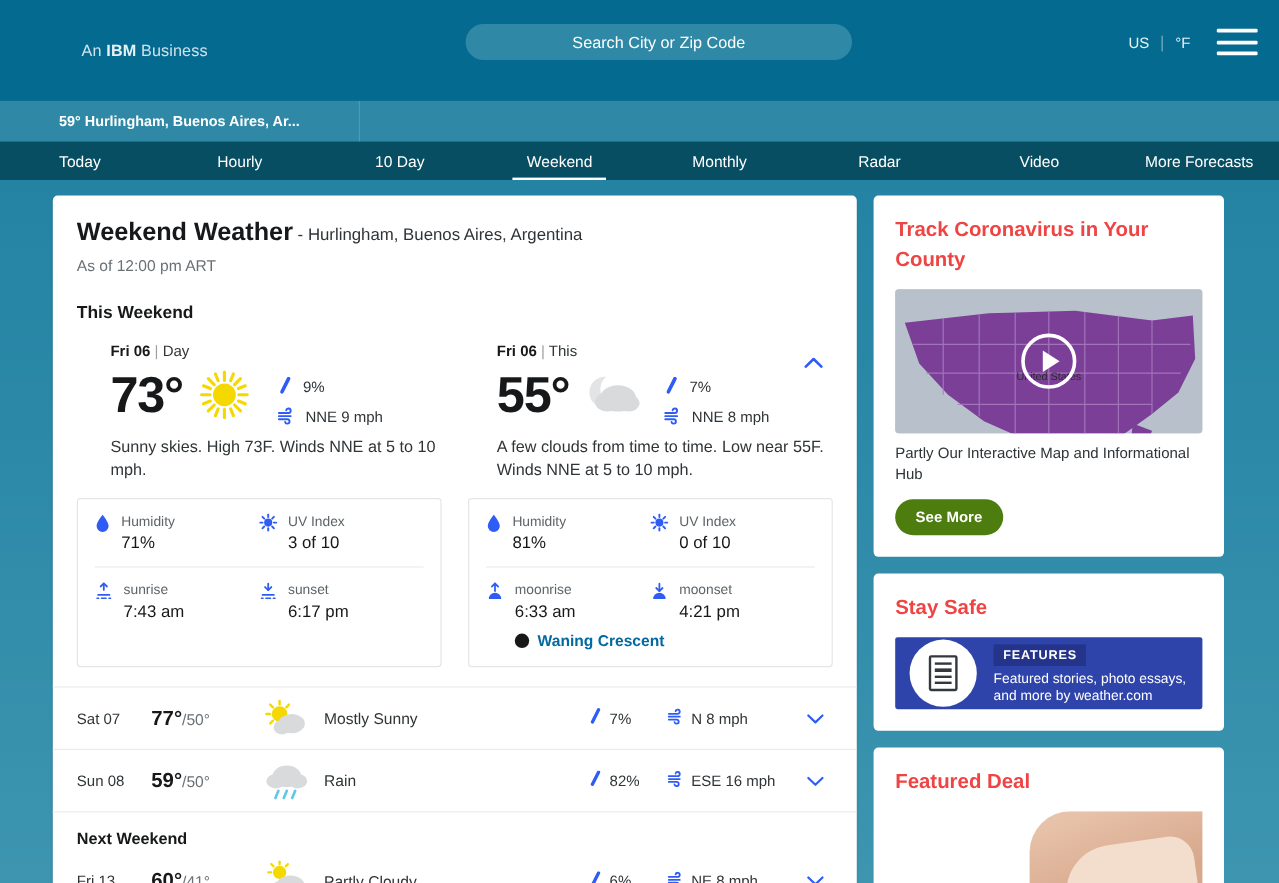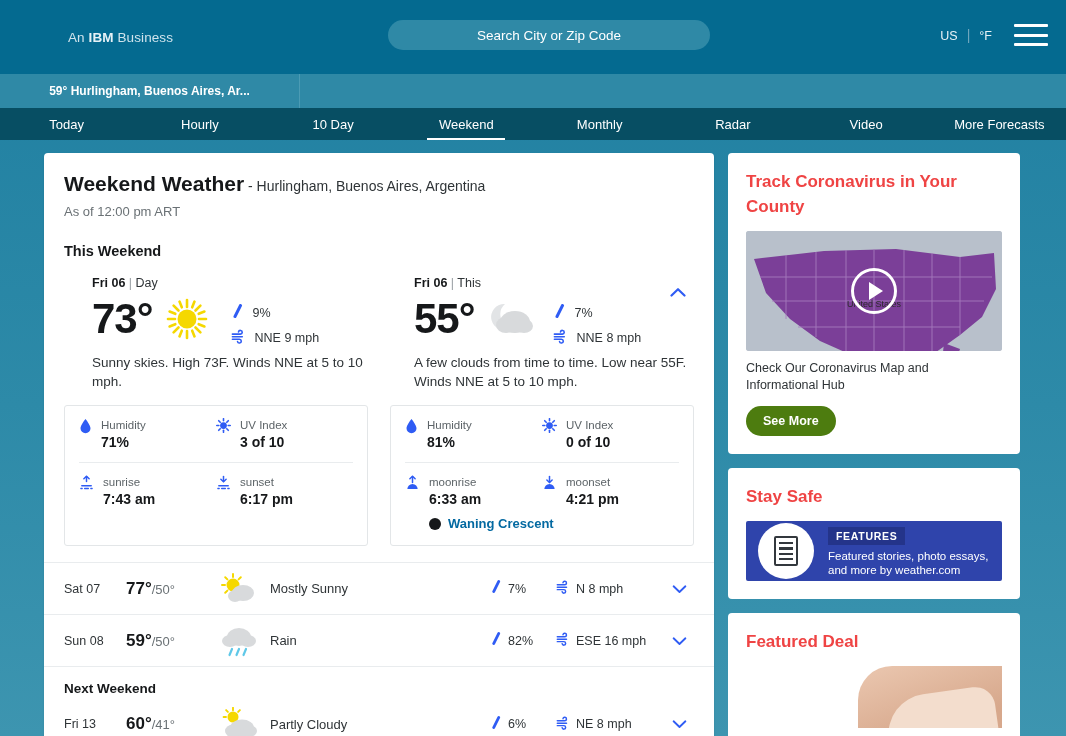"An IBM Business" .topbar { height: 74px -> 84px }
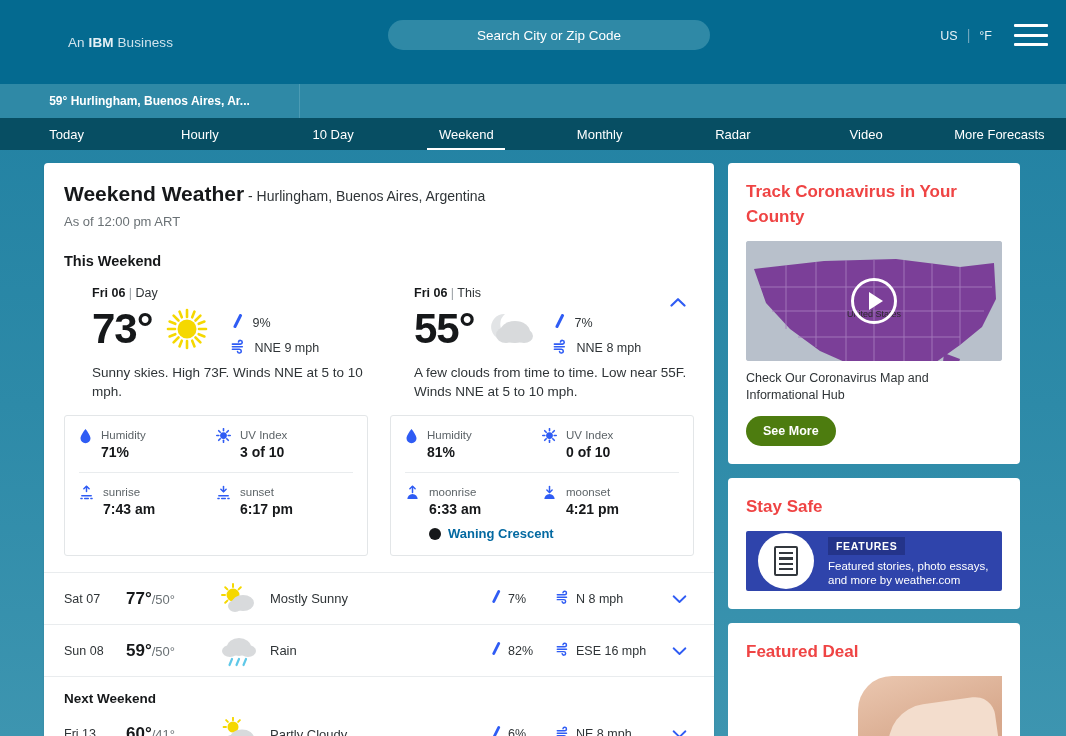"Check Our Coronavirus Map and" div.covid-cap { text: Check Our Coronavirus -> Partly Our Interactive }
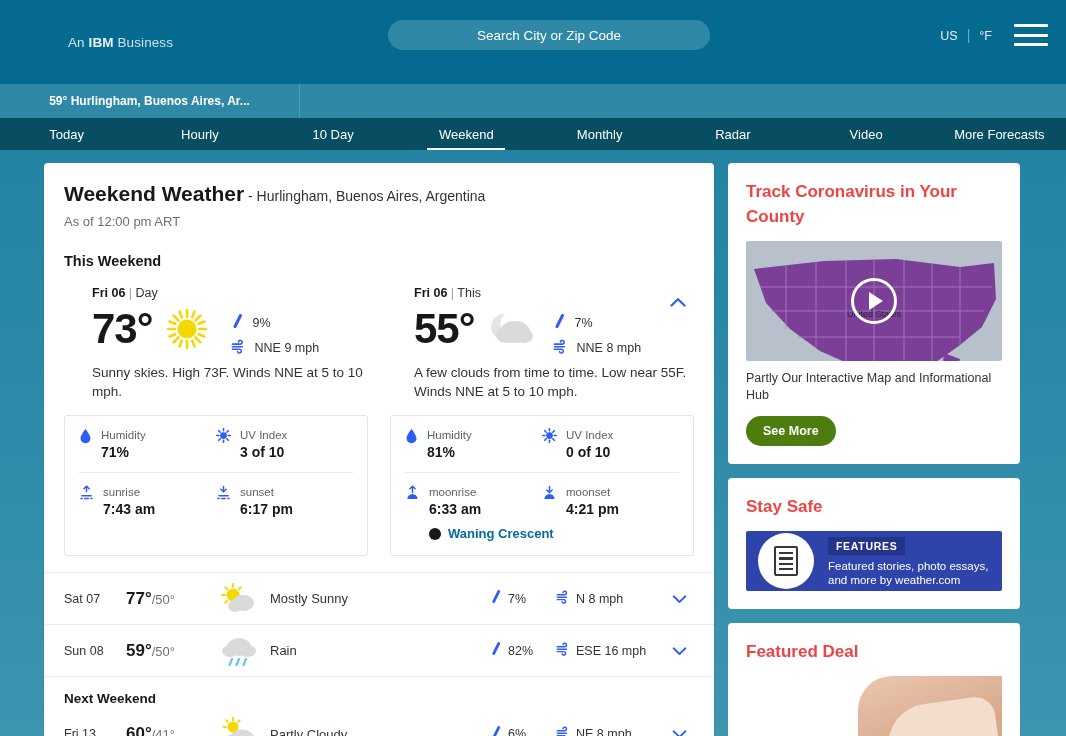"71%" .pcell-txt .val { font-weight: bold -> normal }
